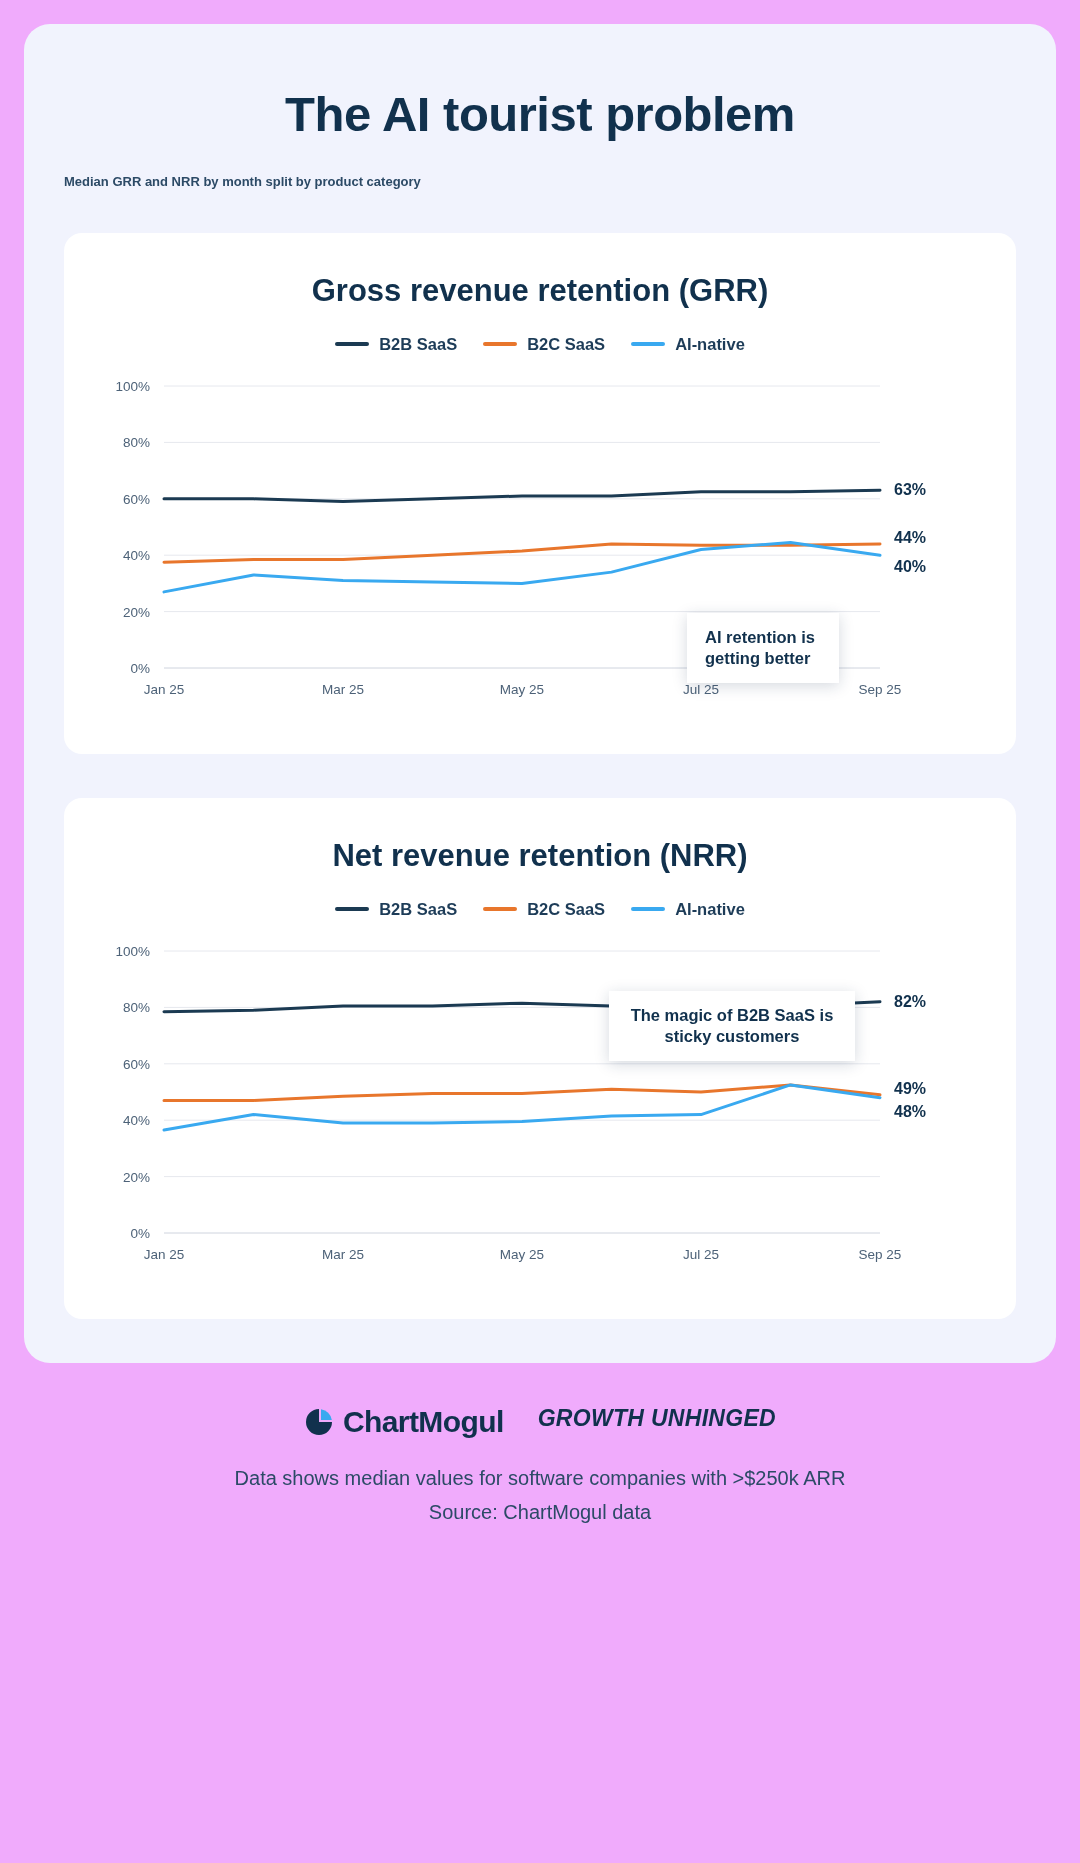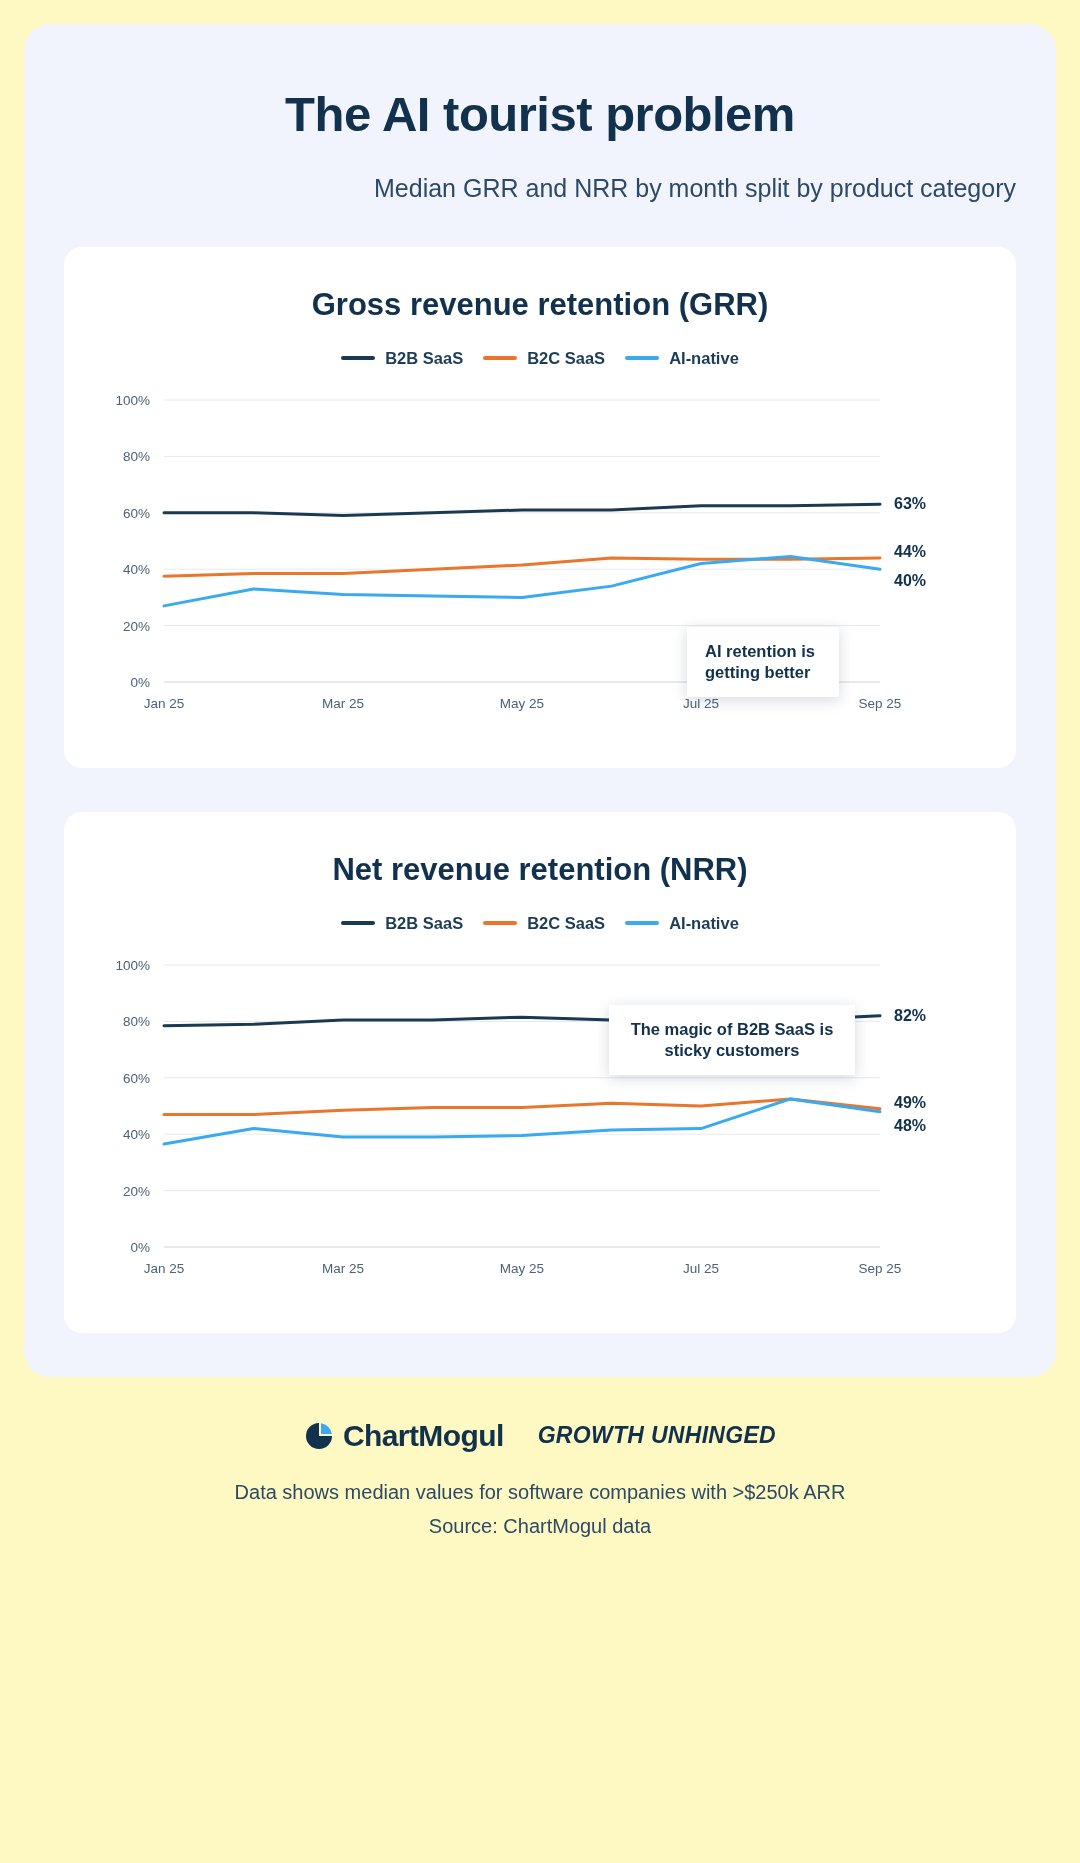"The AI tourist problem" .page { background: #fef9c3 -> #f0abfc }
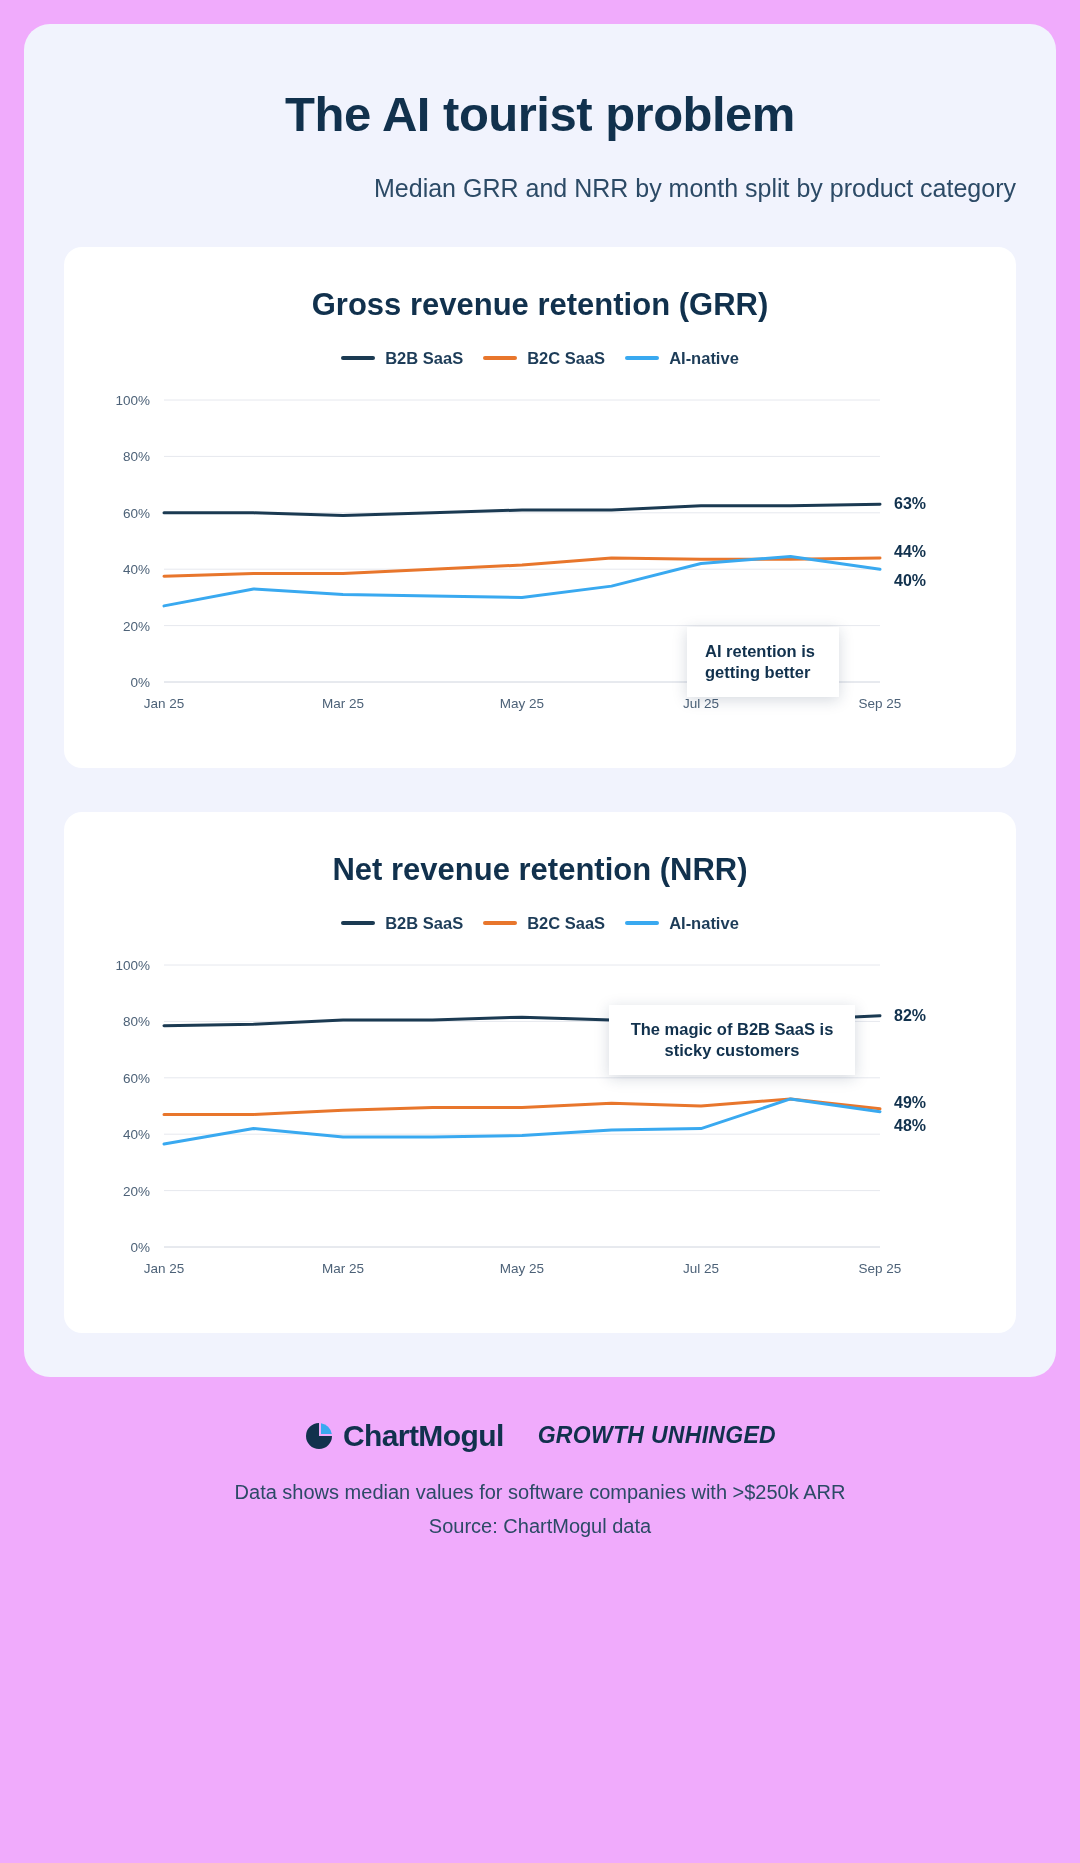"Median GRR and NRR by" .subtitle { font-size: 25px -> 13px; font-weight: normal -> bold; text-align: right -> left }
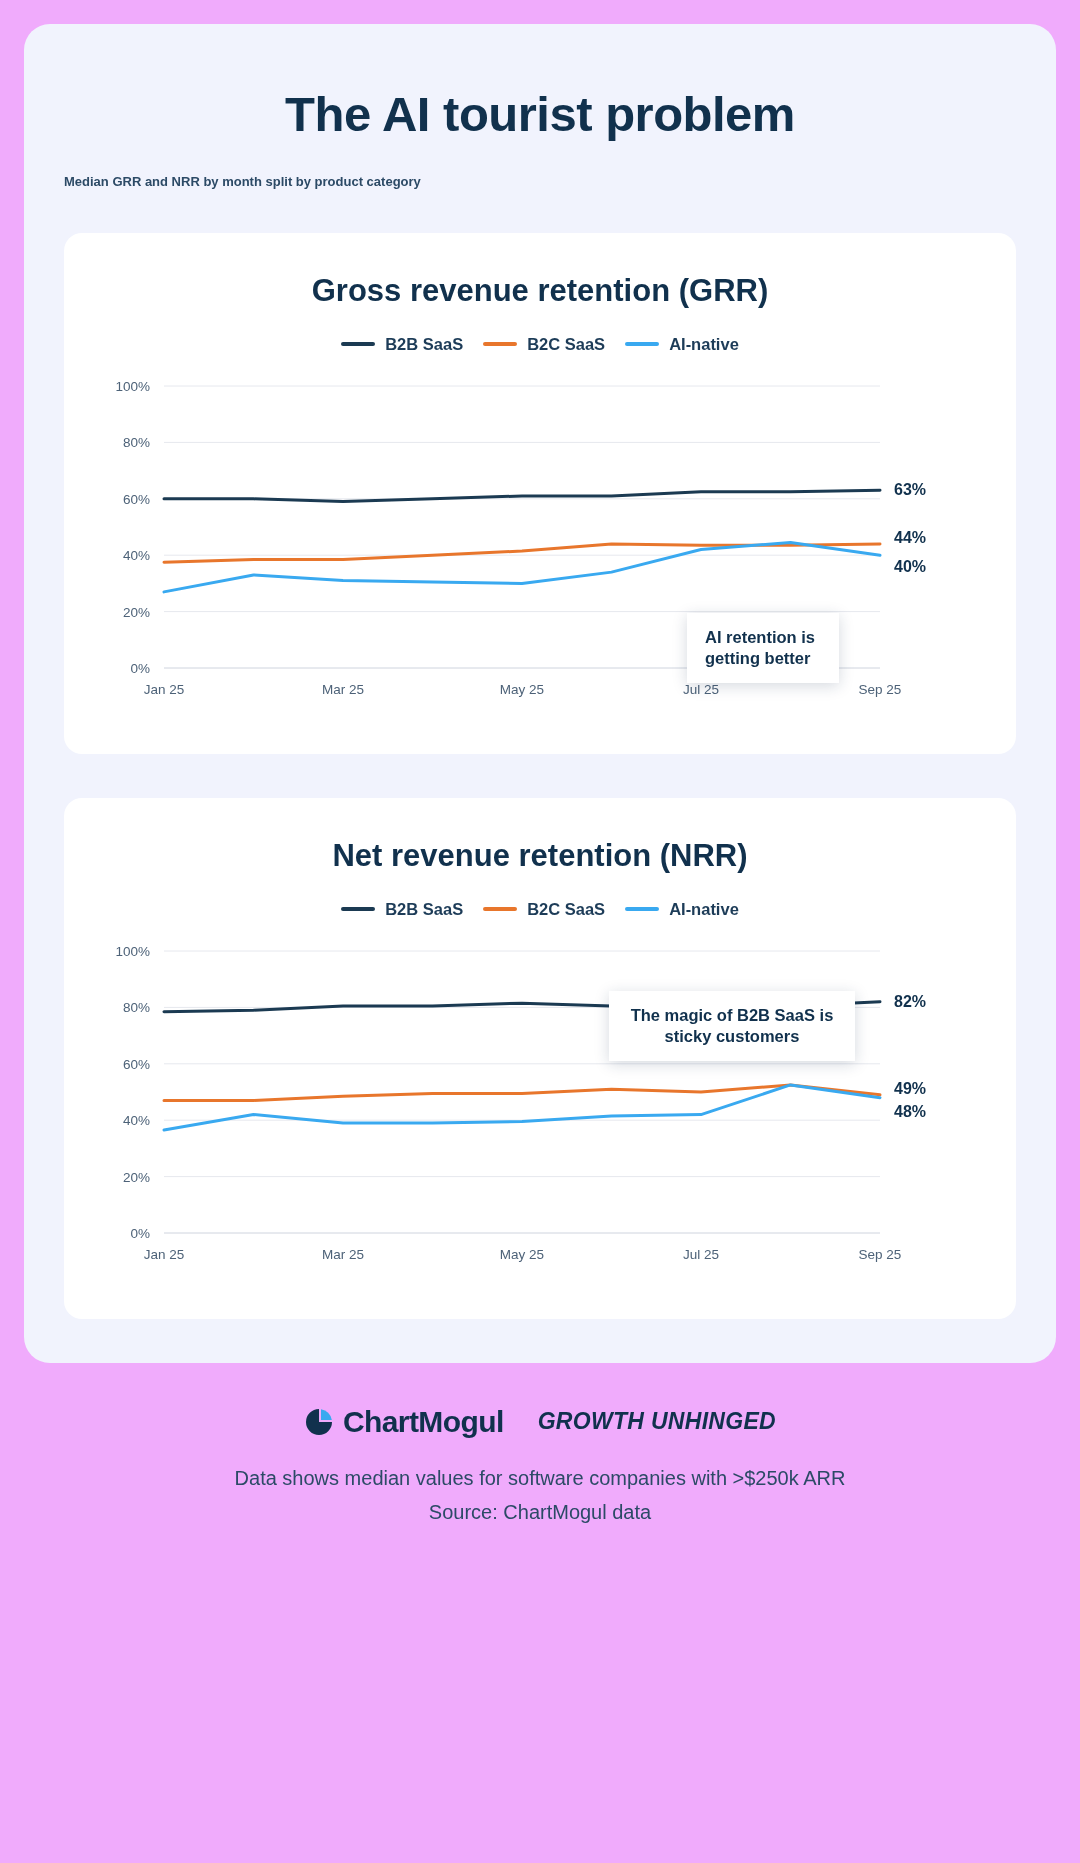"B2B SaaS" .legend { gap: 20px -> 26px }
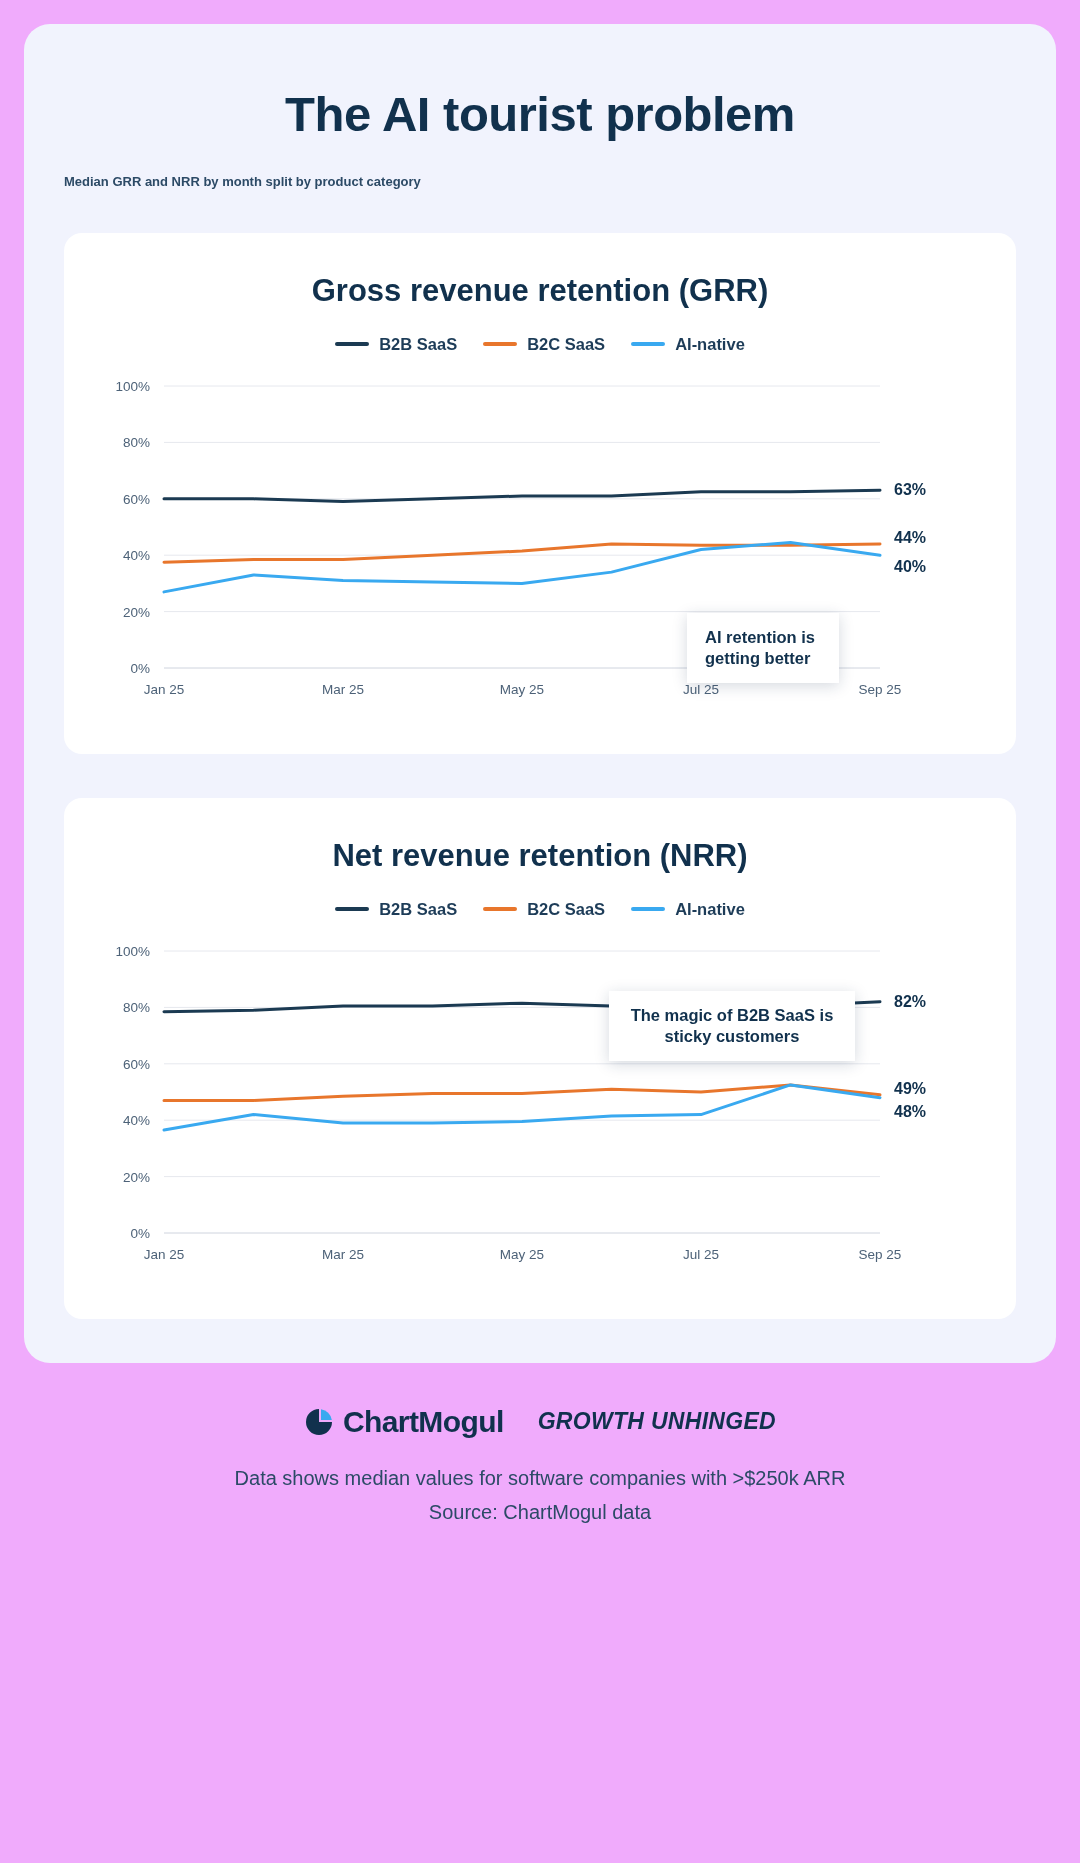"ChartMogul" .brands { align-items: center -> flex-start }
